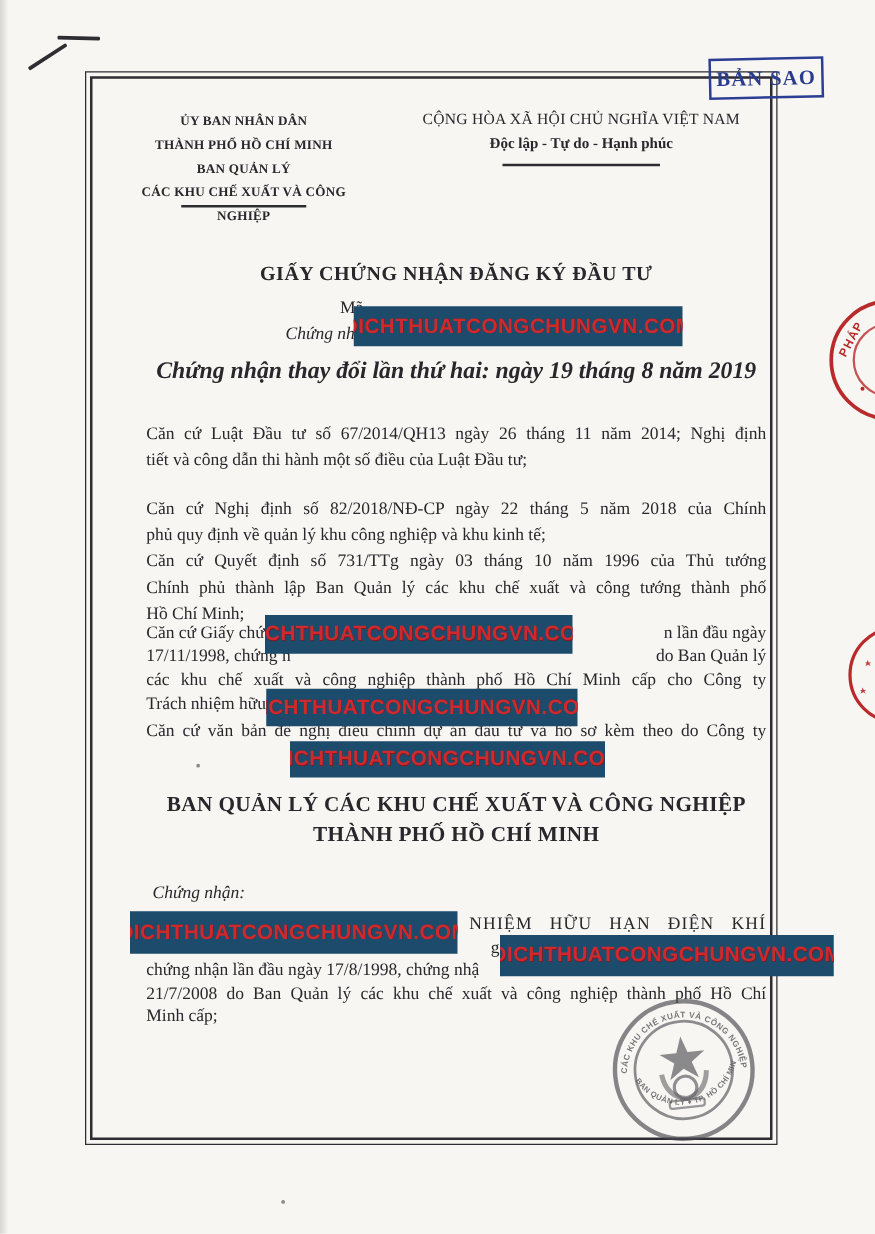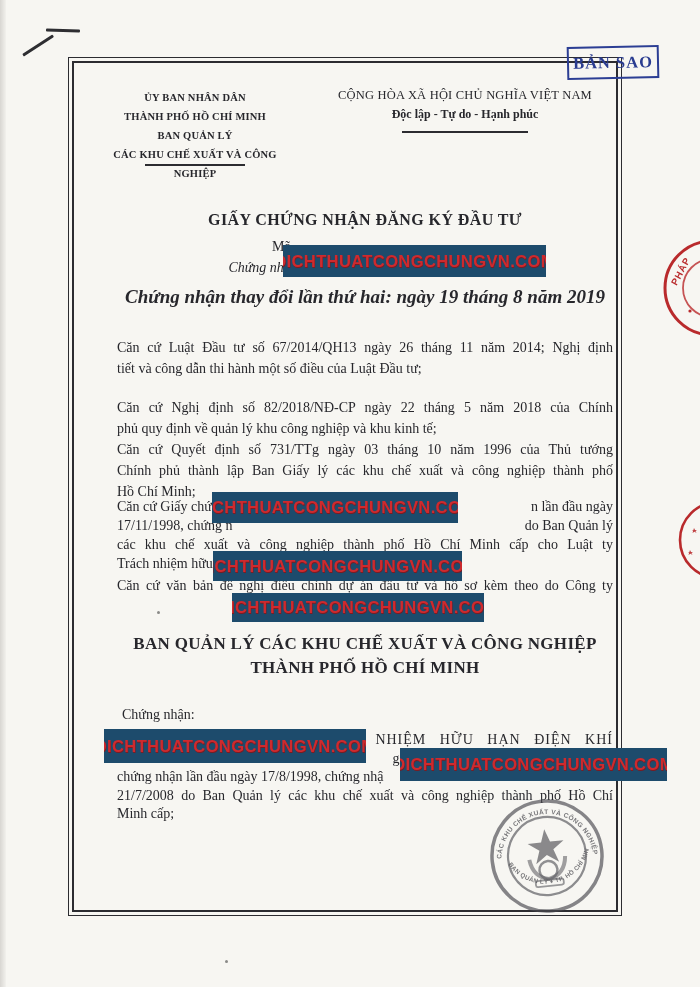"Chính phủ thành lập Ban" div.ln { text: Giấy lý các khu chế xuất và công nghiệp -> Quản lý các khu chế xuất và công tướng }
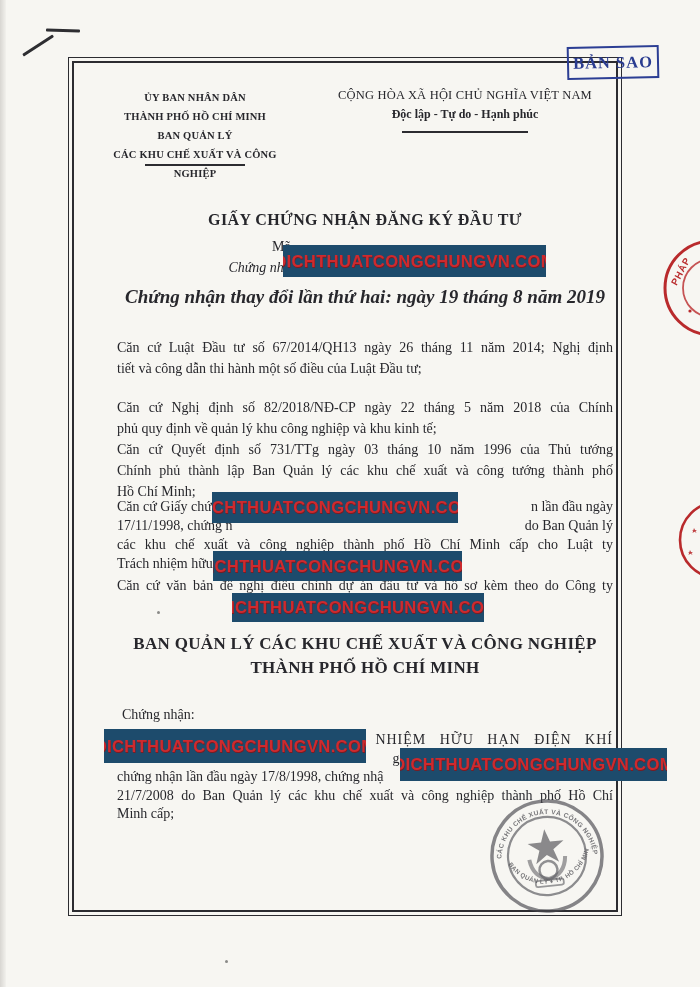"các khu chế xuất và công nghiệp thành" div.ln { text: Luật -> Công }
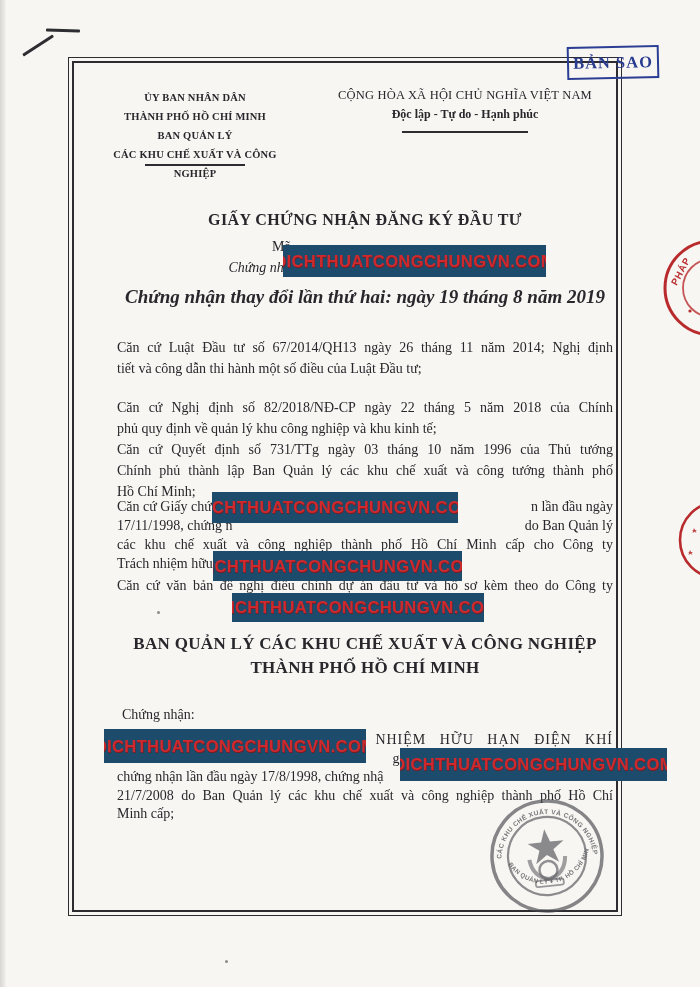"Chứng nhận:" .certify-label { font-style: none -> italic }
